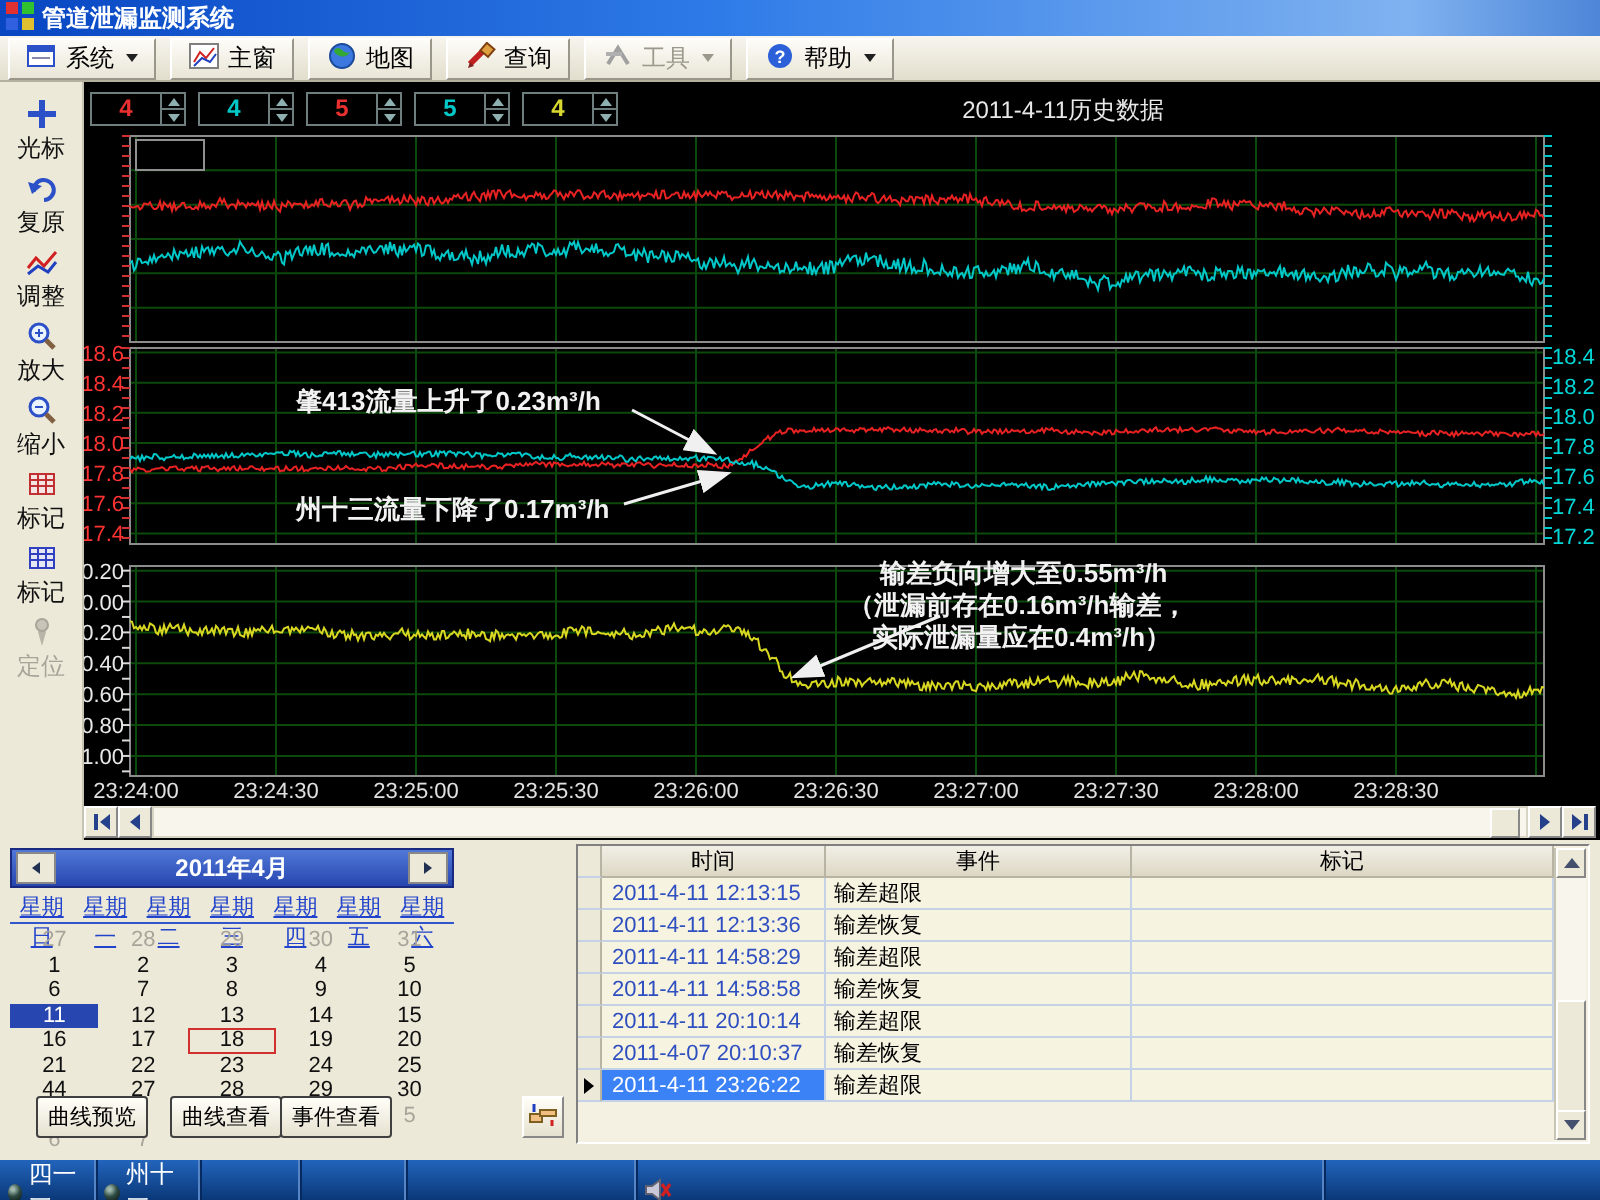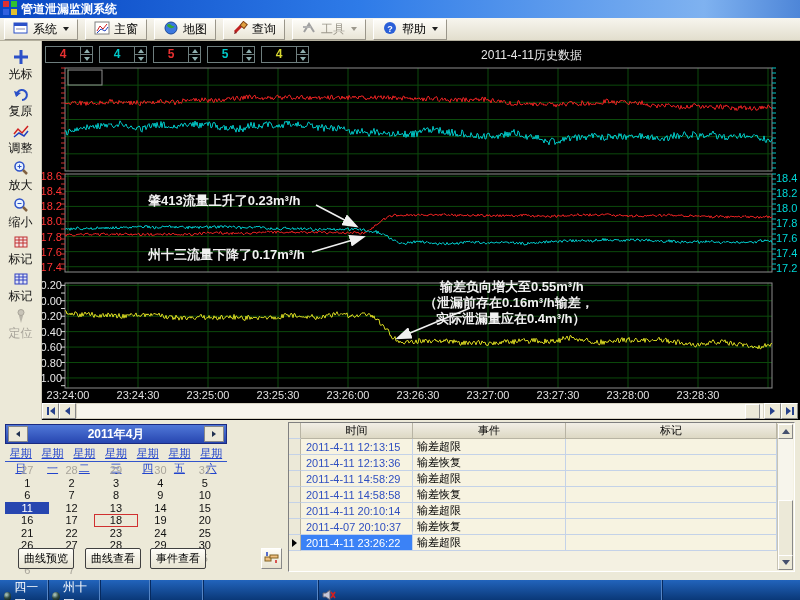"26" div.cal-cell { text: 26 -> 44 }
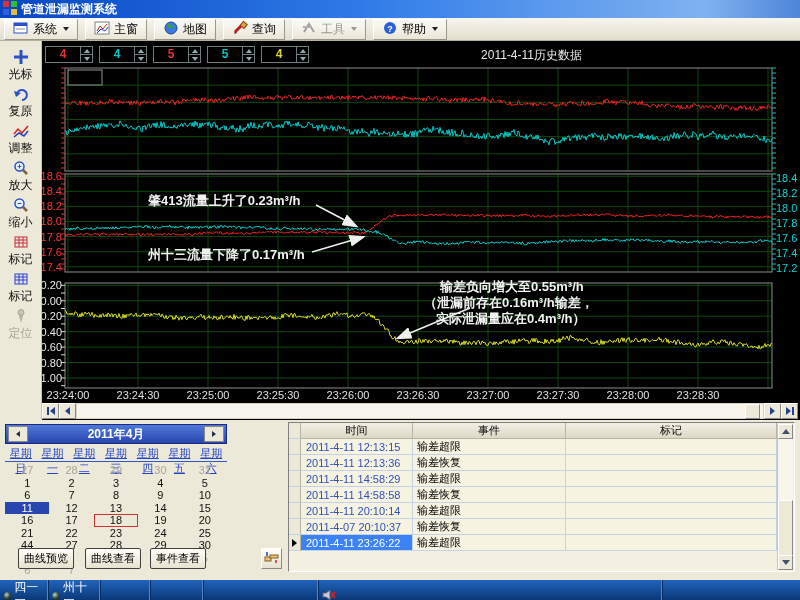"事件查看" #btn-event { left: 150px -> 140px }
